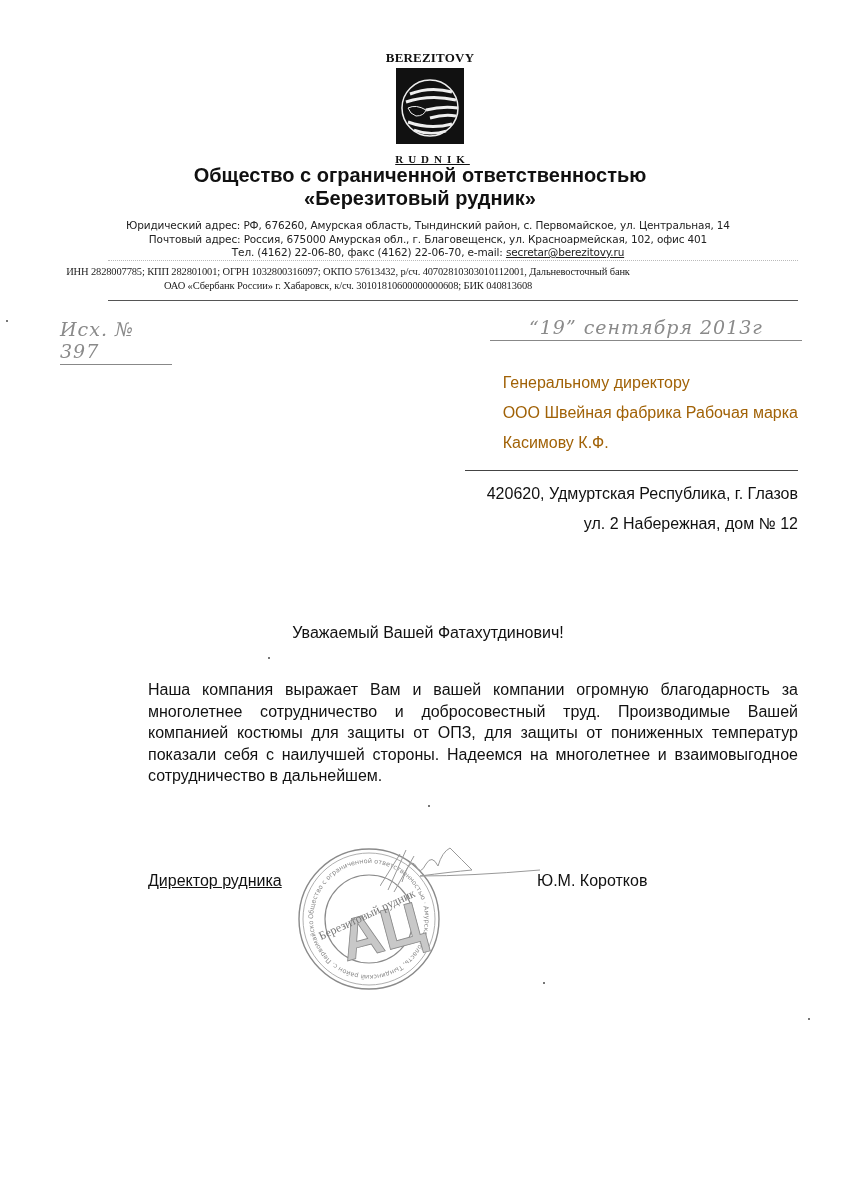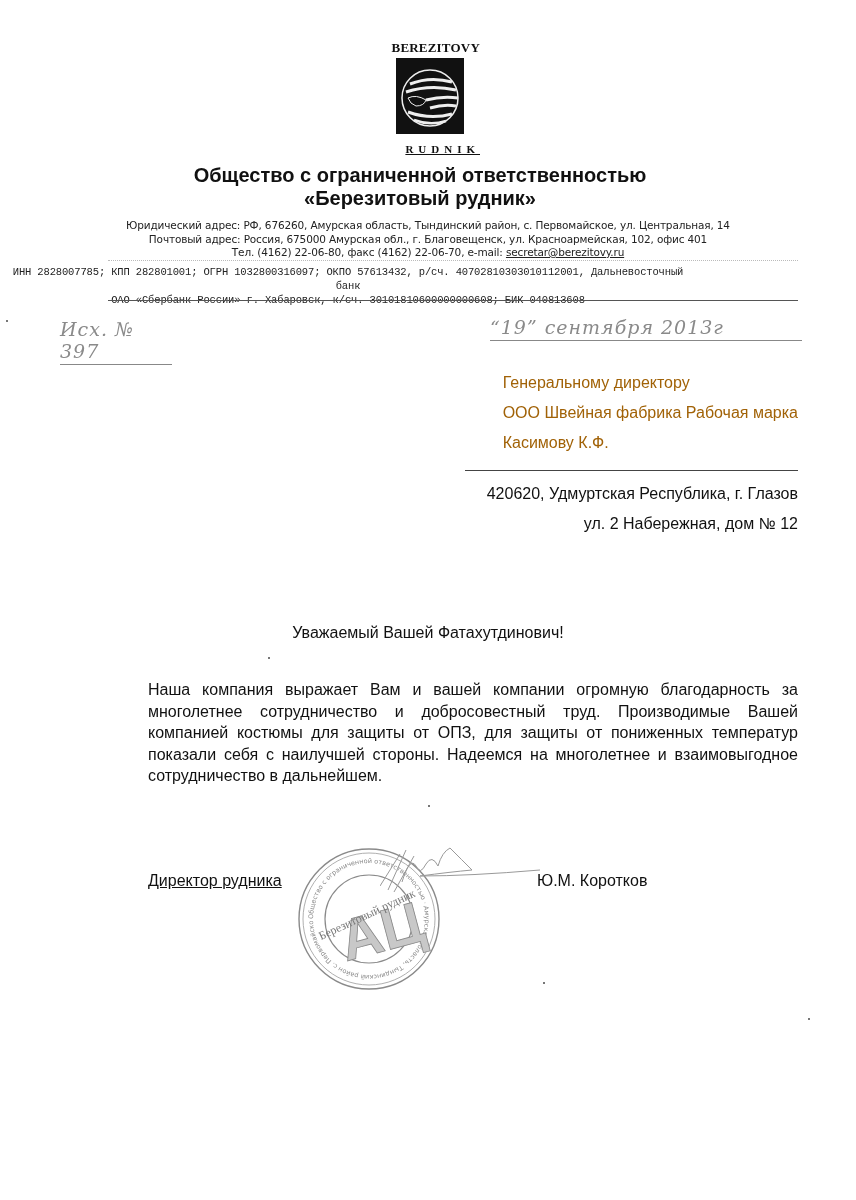"BEREZITOVY" .logo { text-align: right -> center; top: 40px -> 50px }
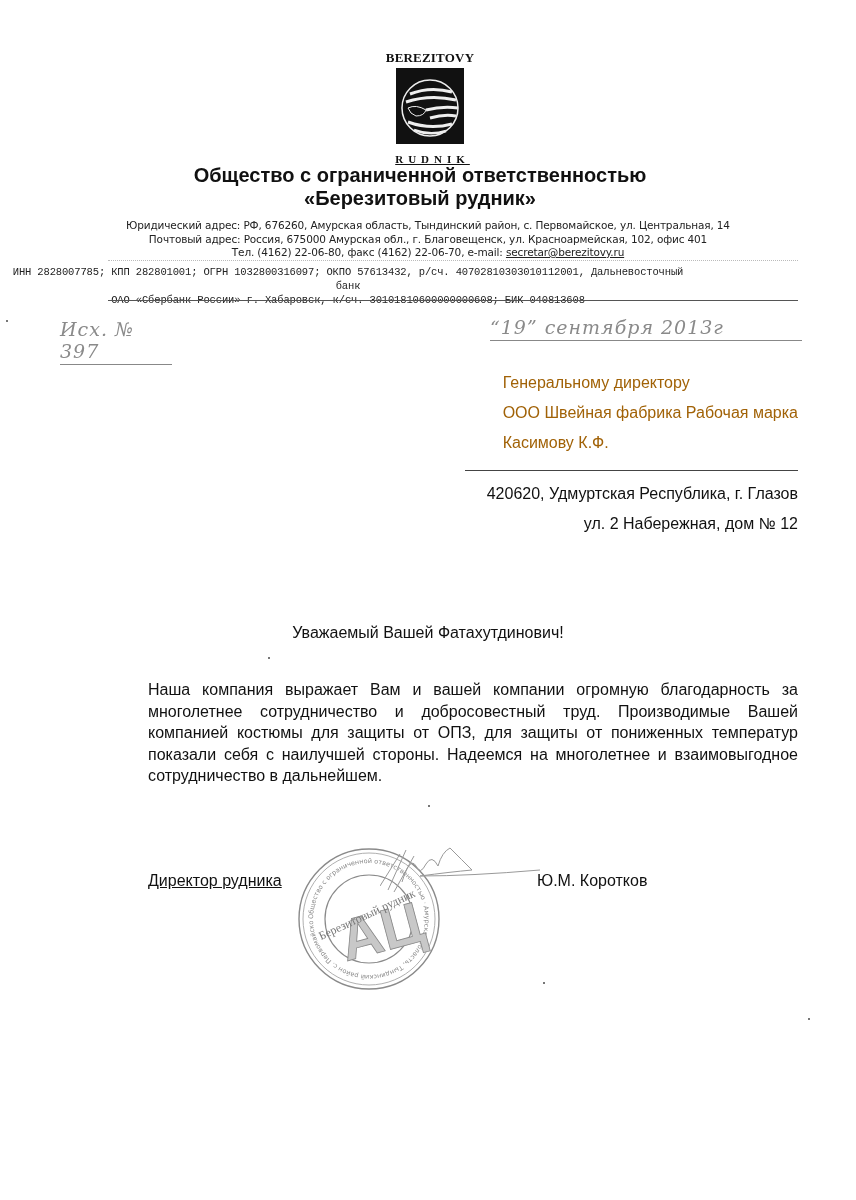"ИНН 2828007785; КПП 282801001; ОГРН" .bank { font-family: Liberation Mono, monospace -> Liberation Serif, serif }
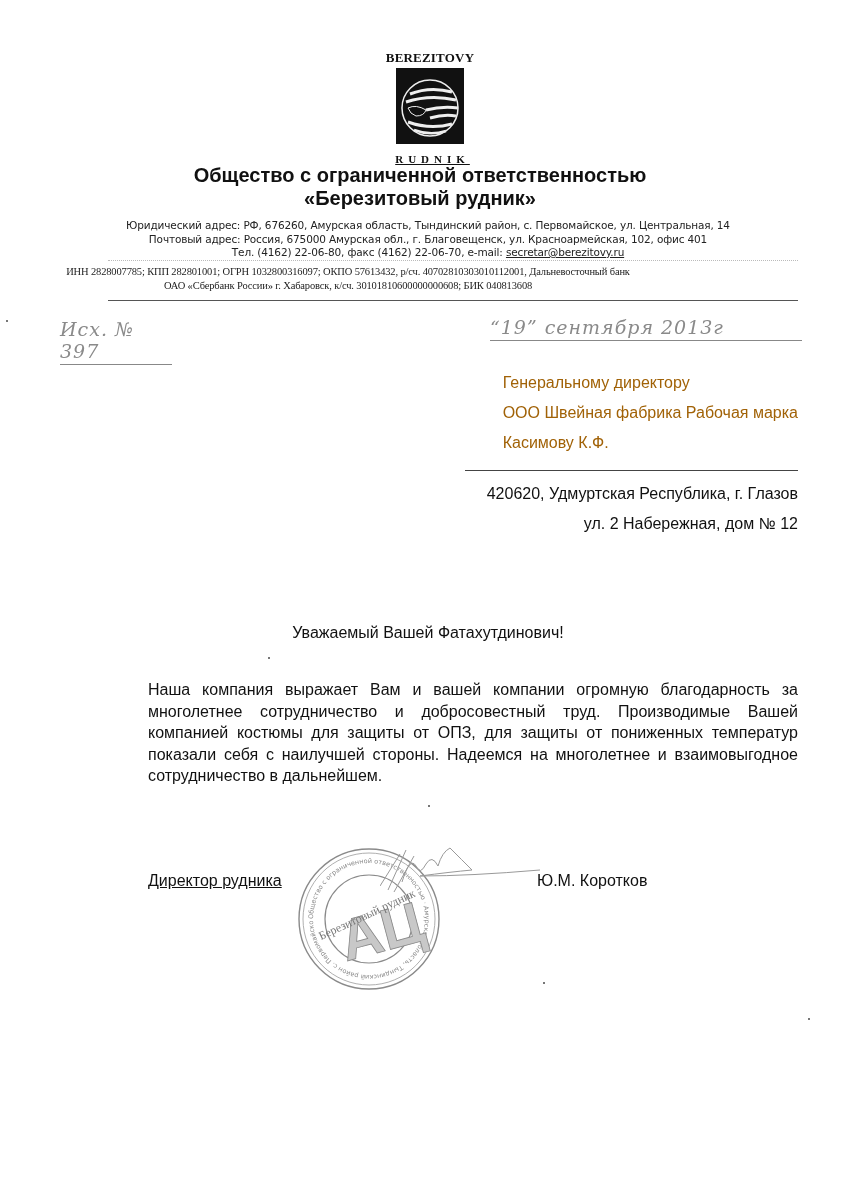"“19” сентября 2013г" .datef { text-align: left -> center }
